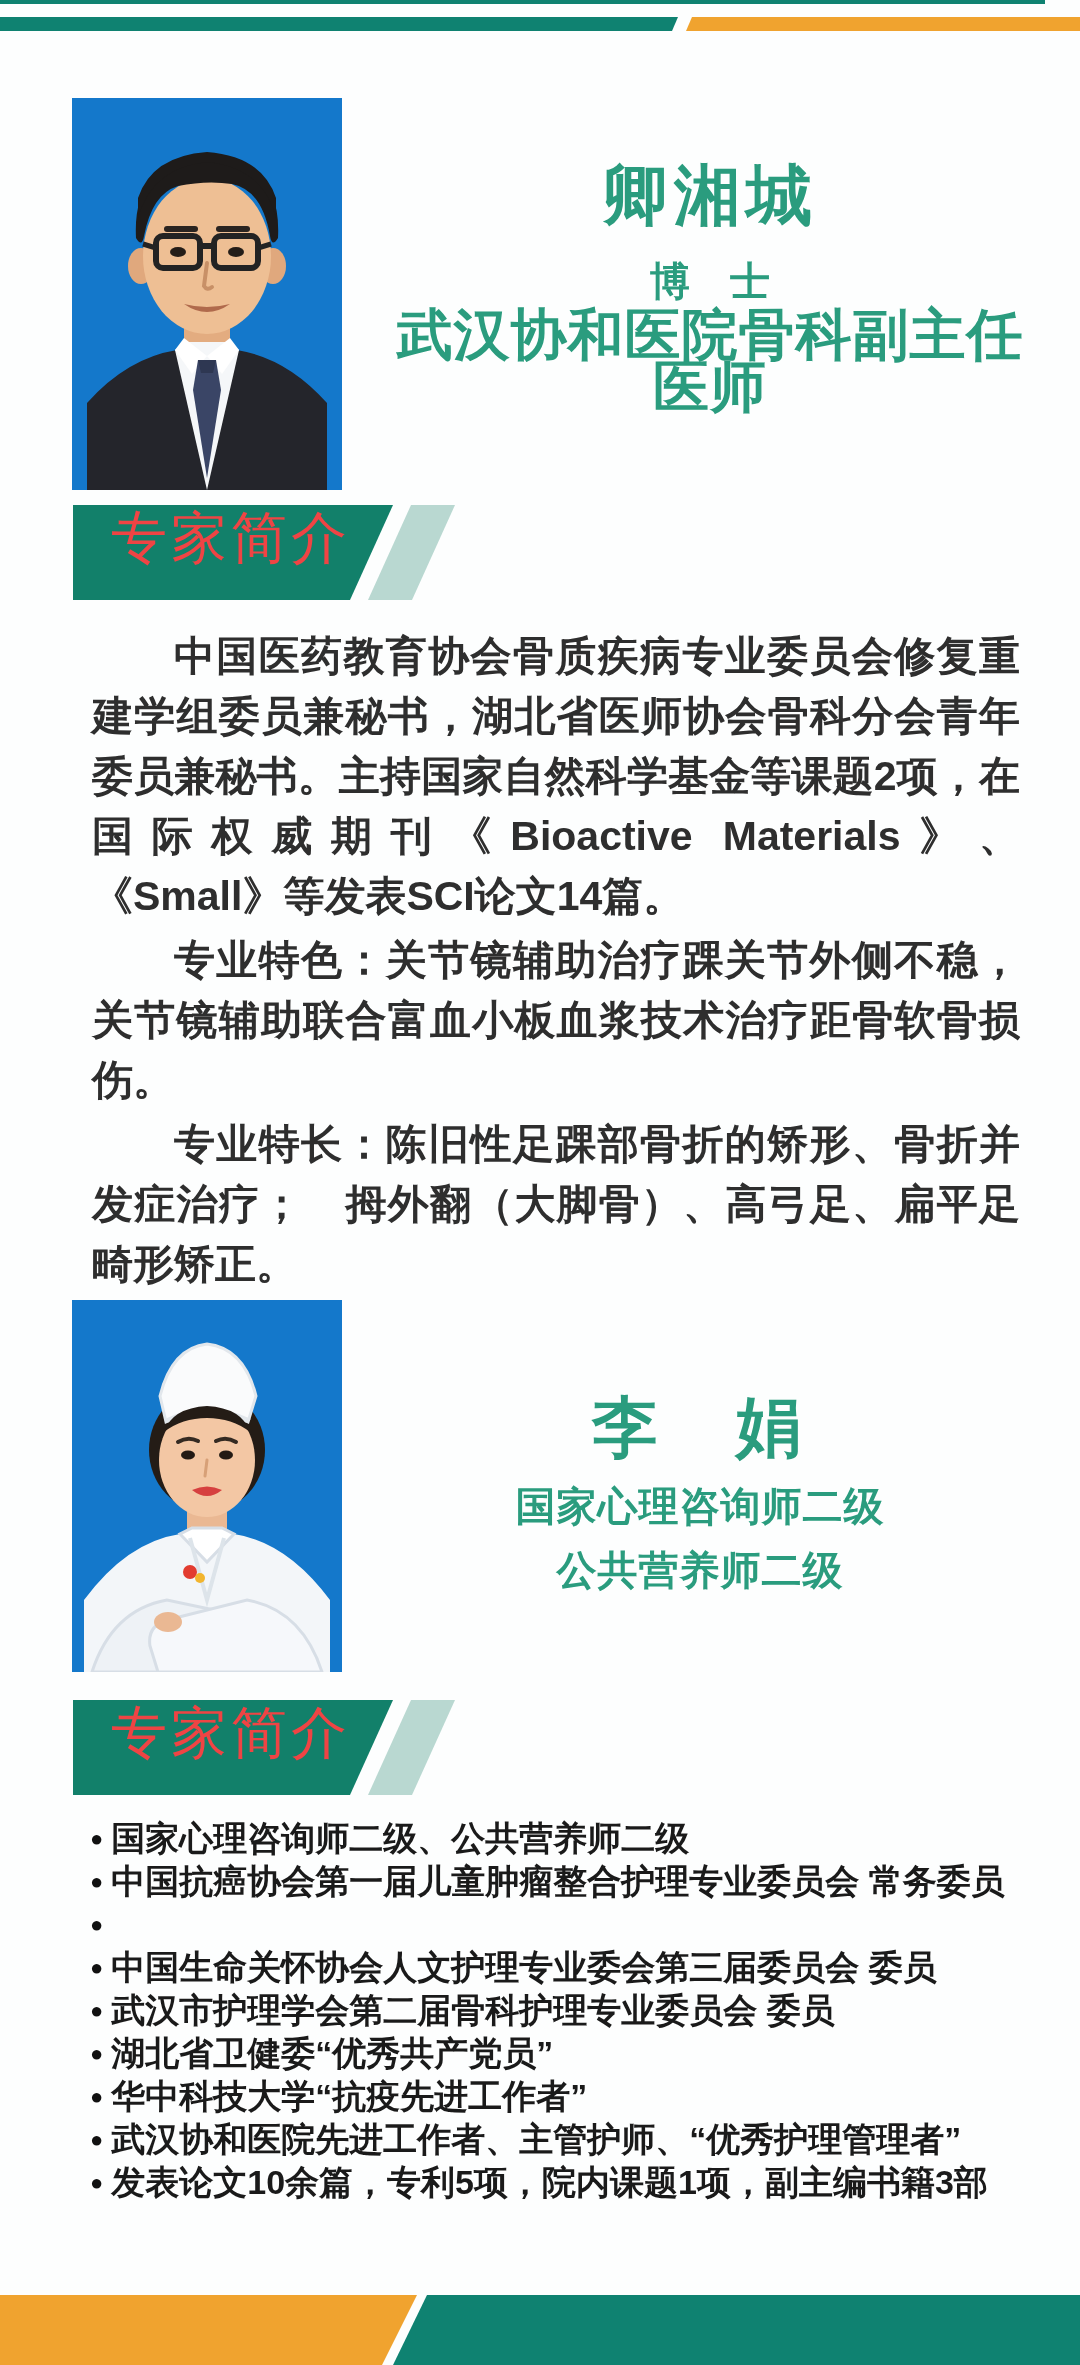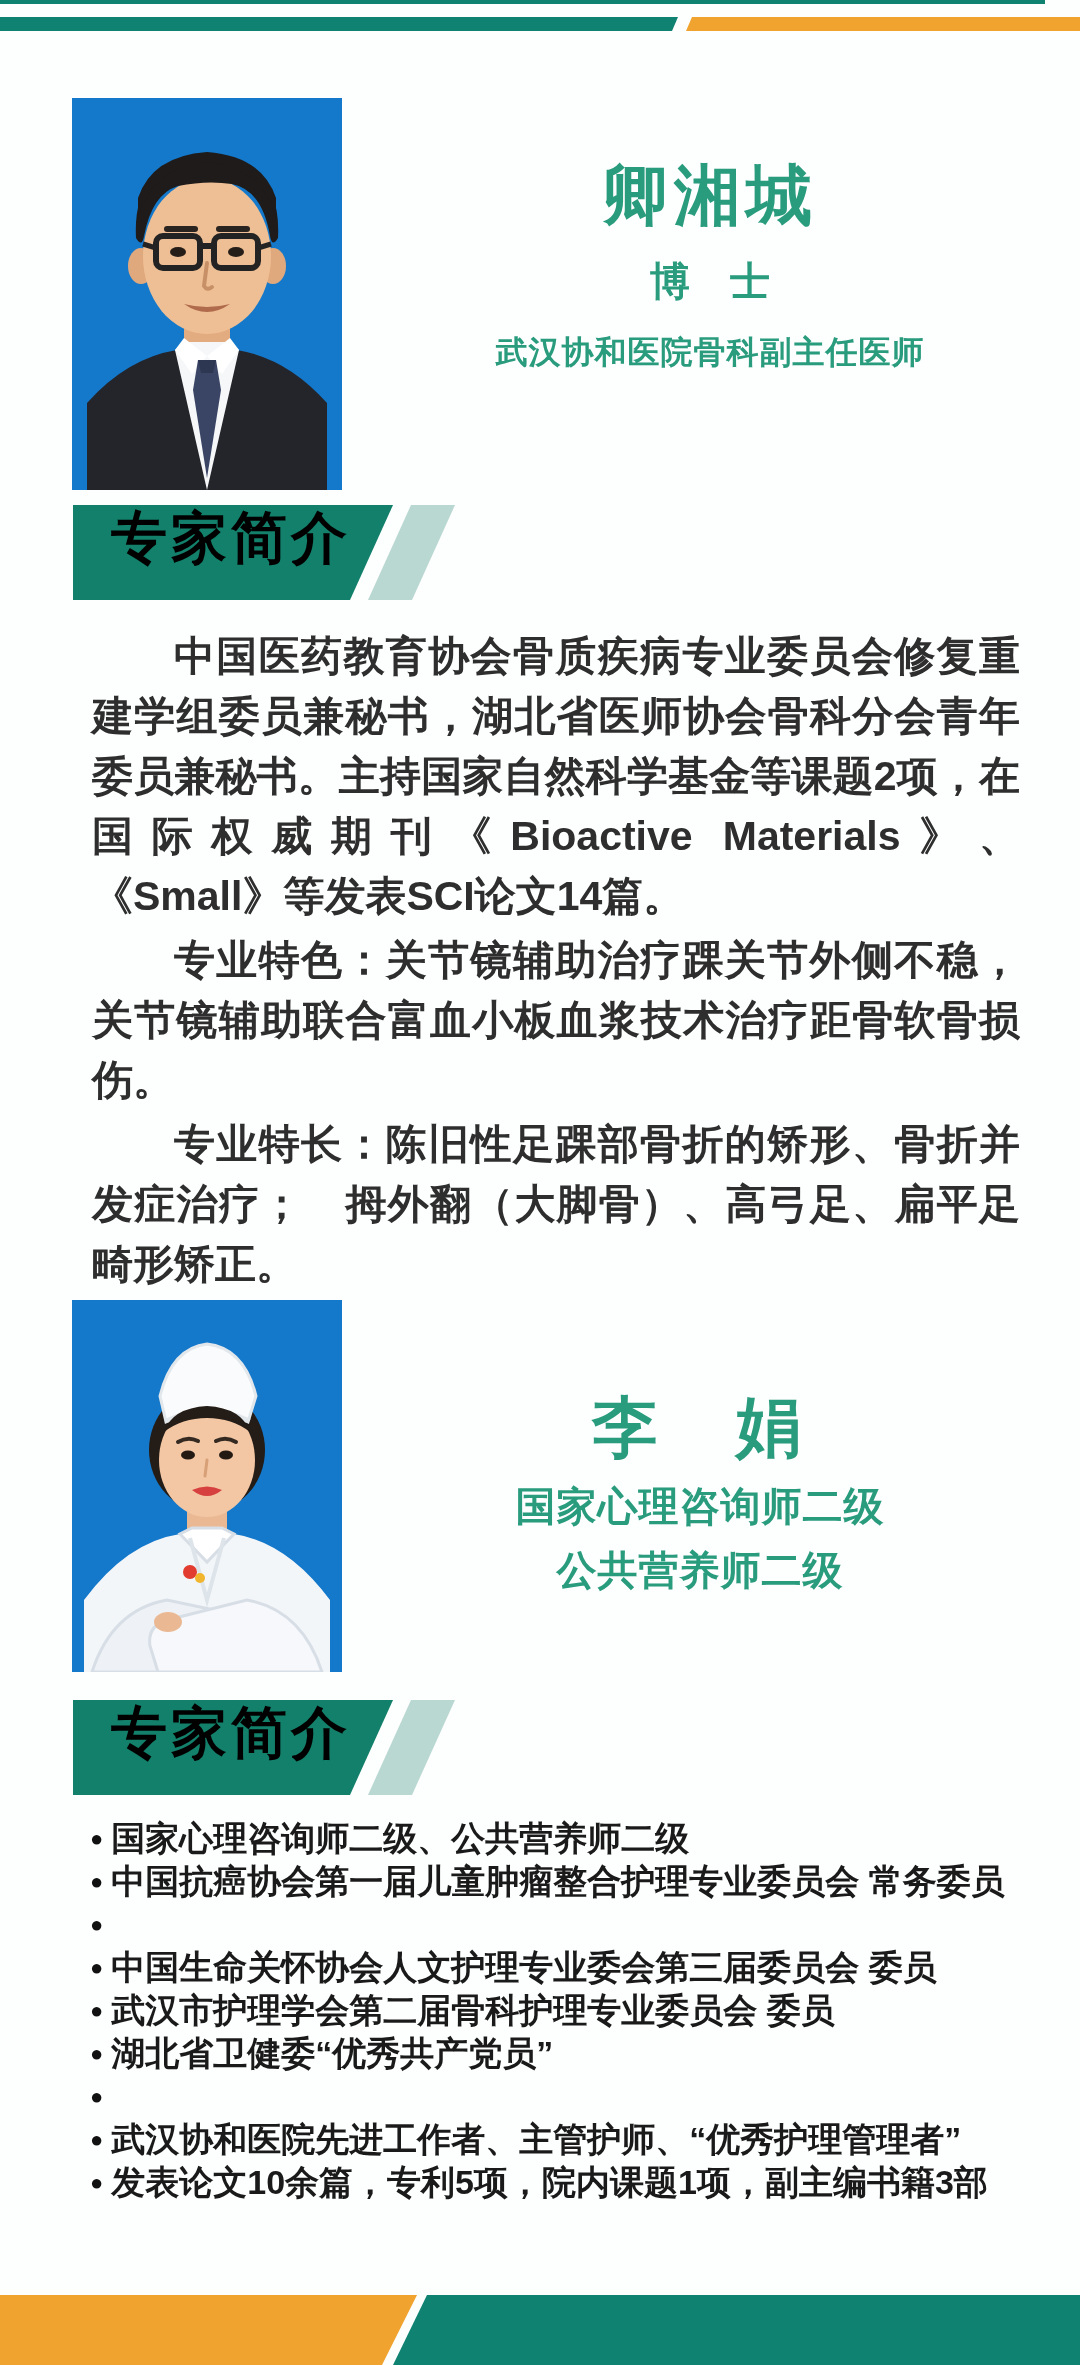"武汉协和医院骨科副主任医师" .intro .title-big { font-size: 32px -> 56px; margin-top: 22px -> 5px }
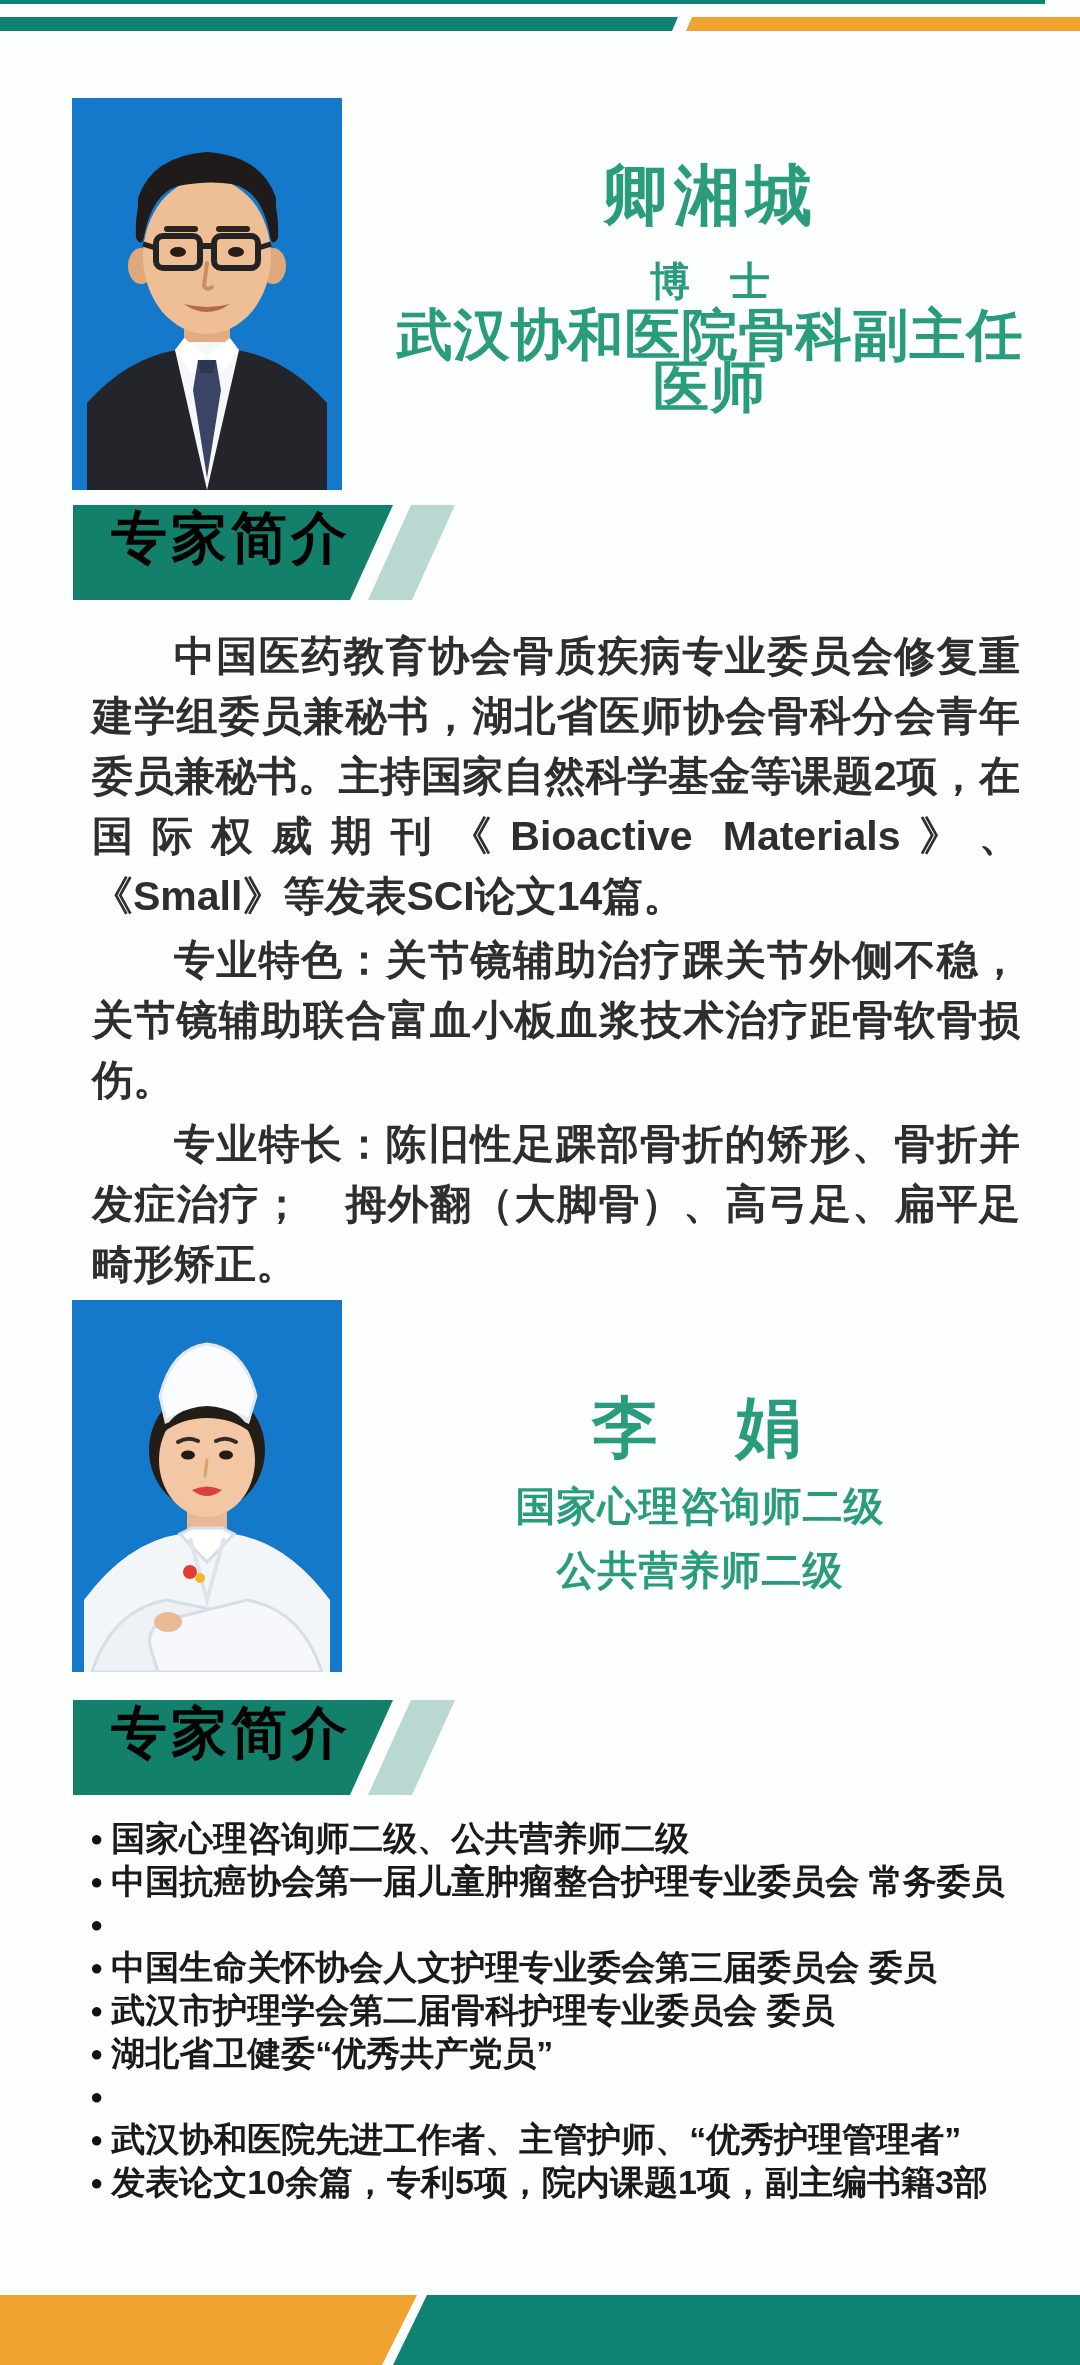"专家简介" .banner .label { color: #000000 -> #ef4444; font-weight: bold -> normal }
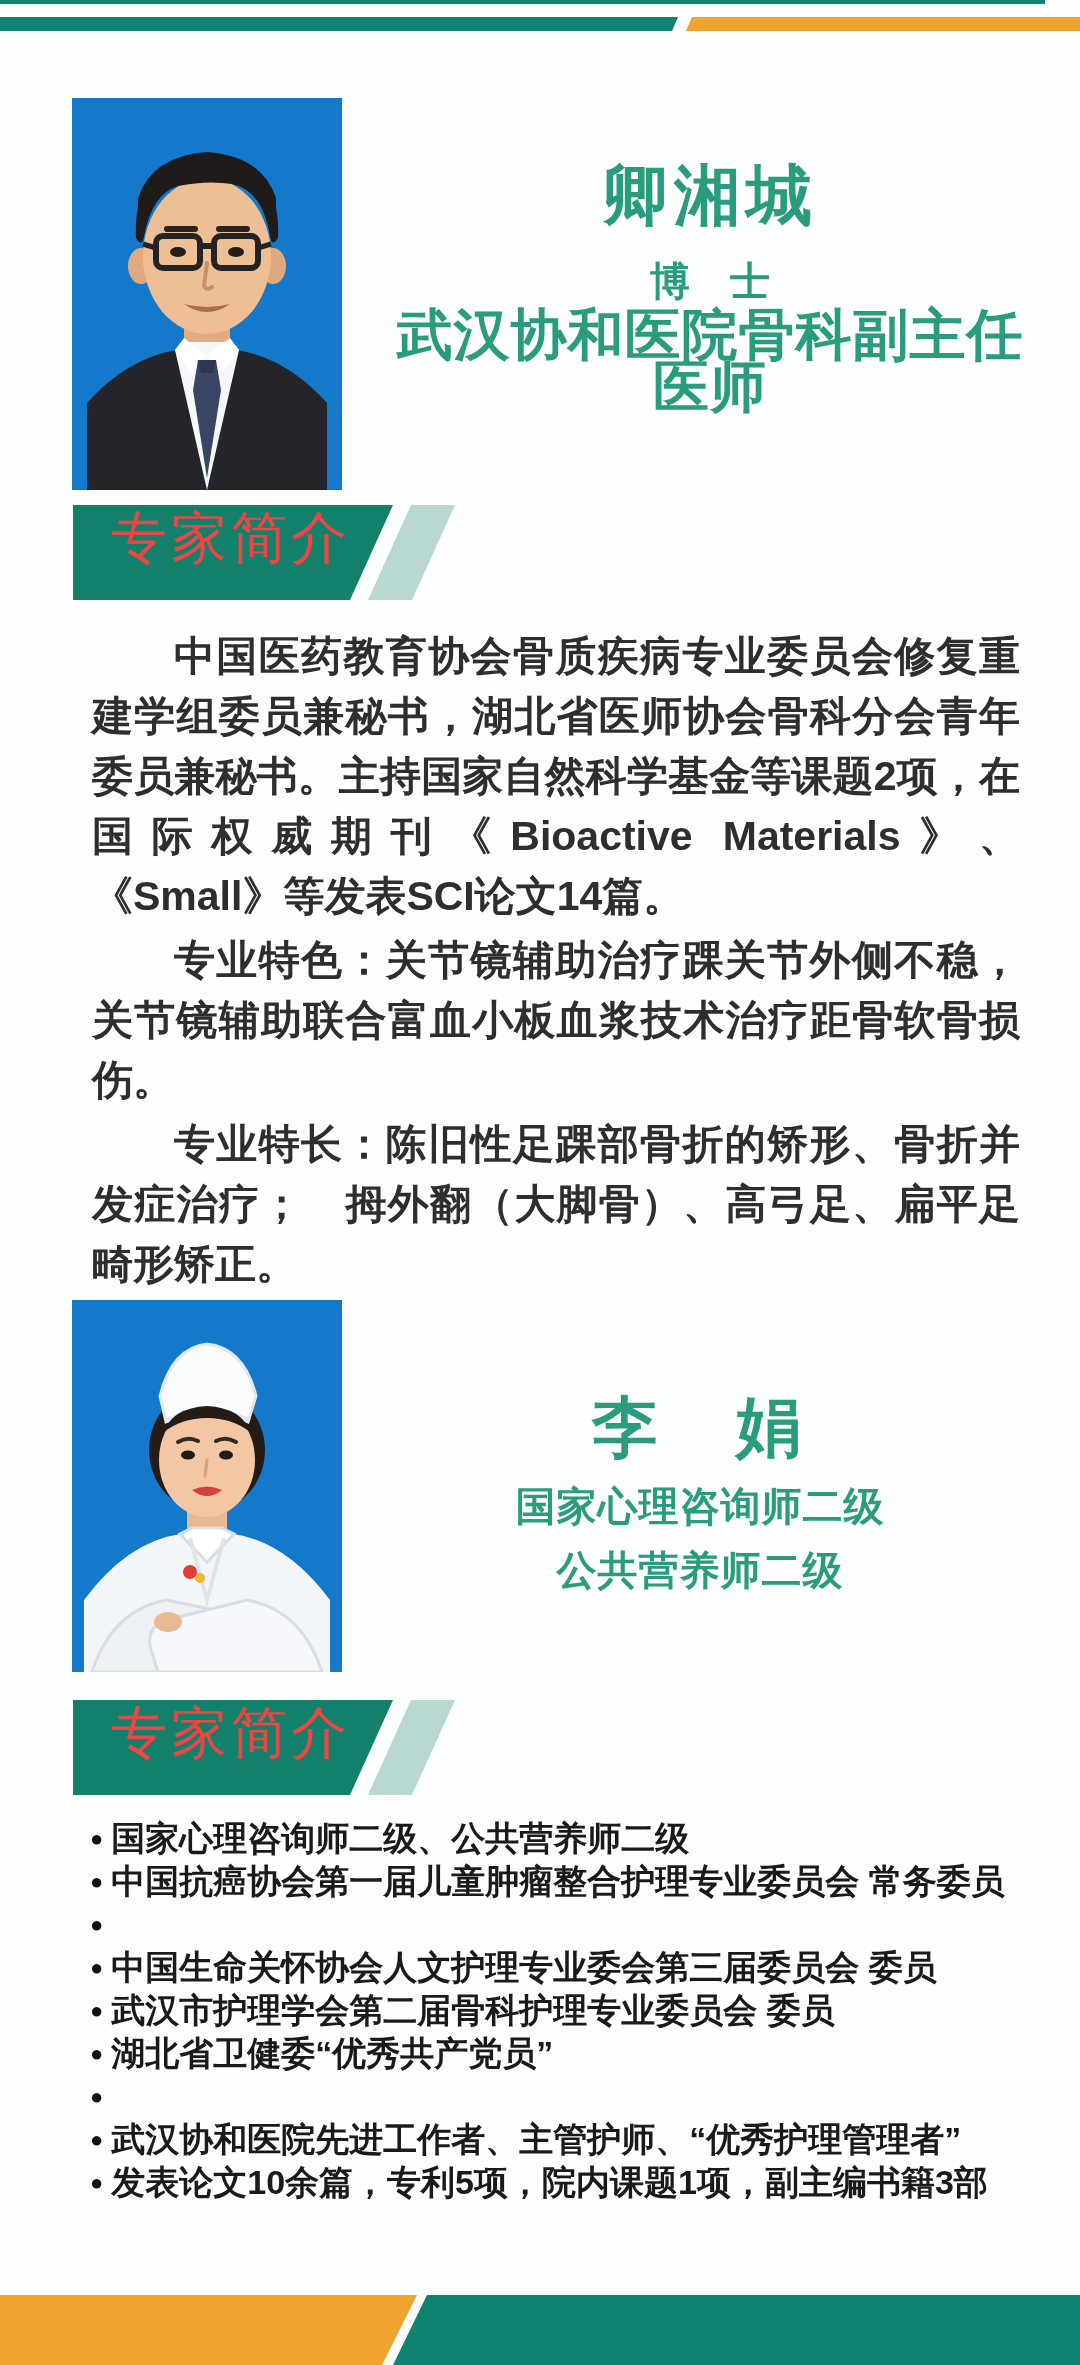"华中科技大学“抗疫先进工作者”" span { html: none -> <span>华中科技大学“抗疫先进工作者”</span> }
